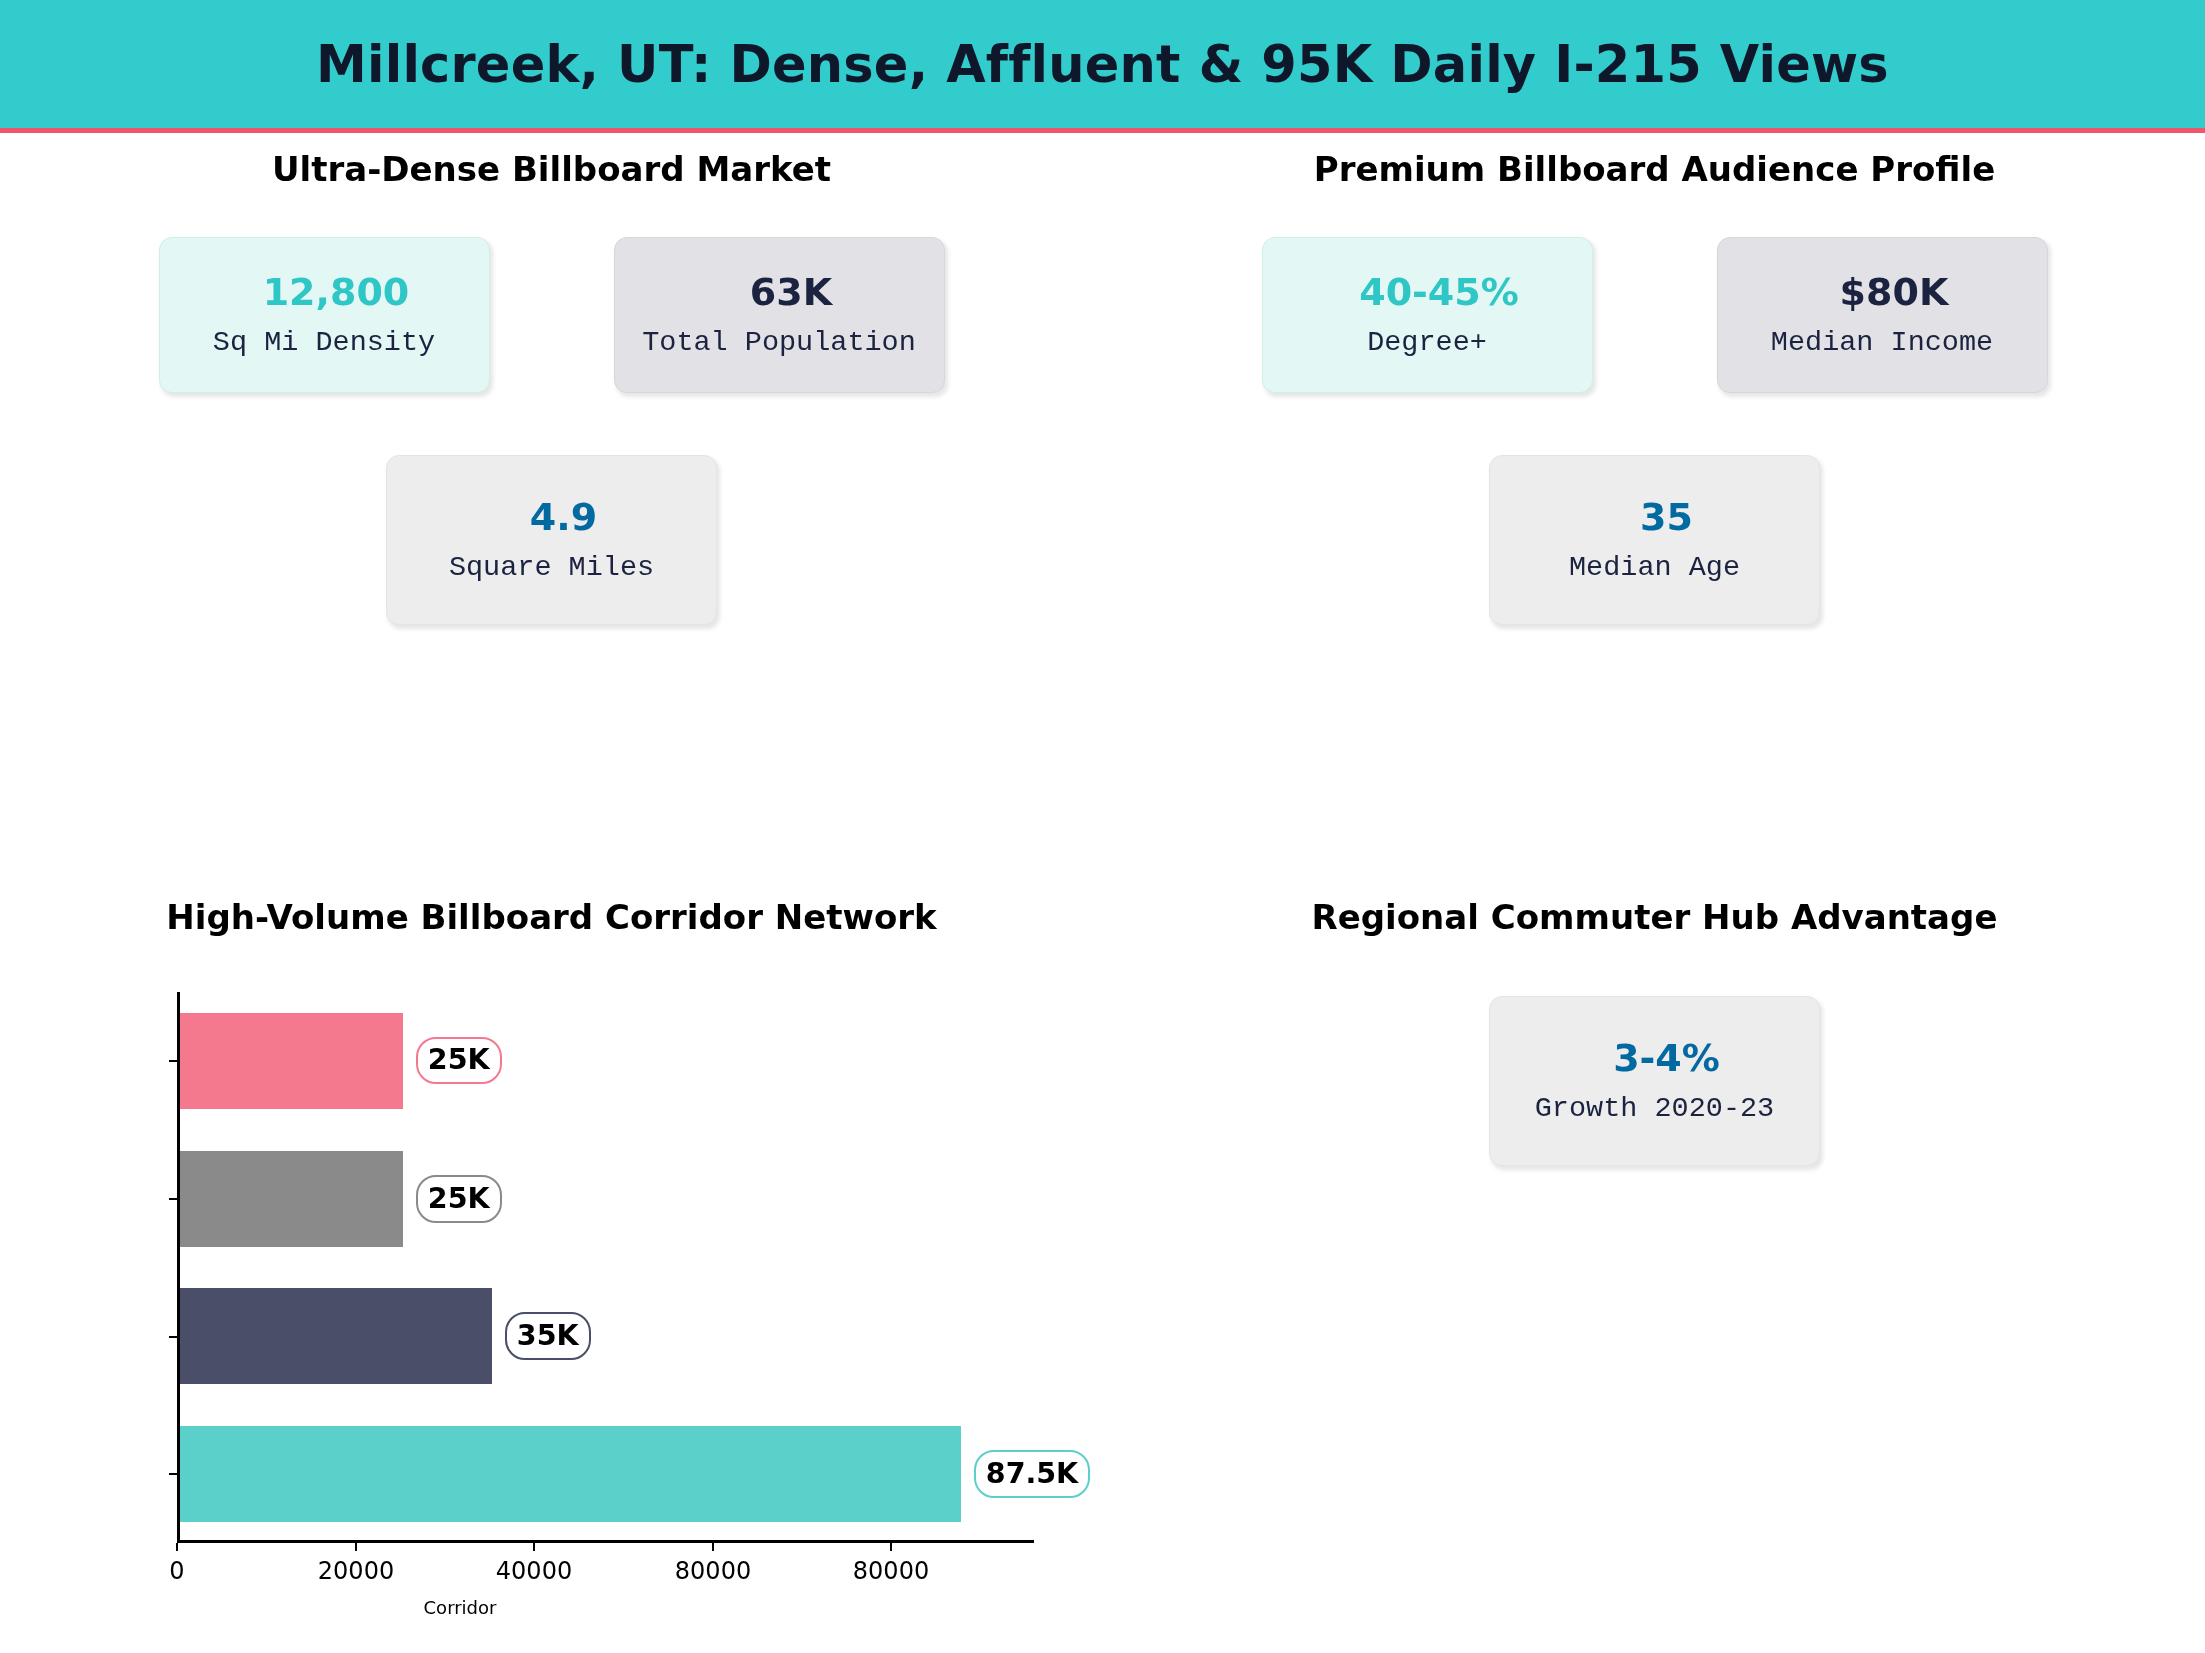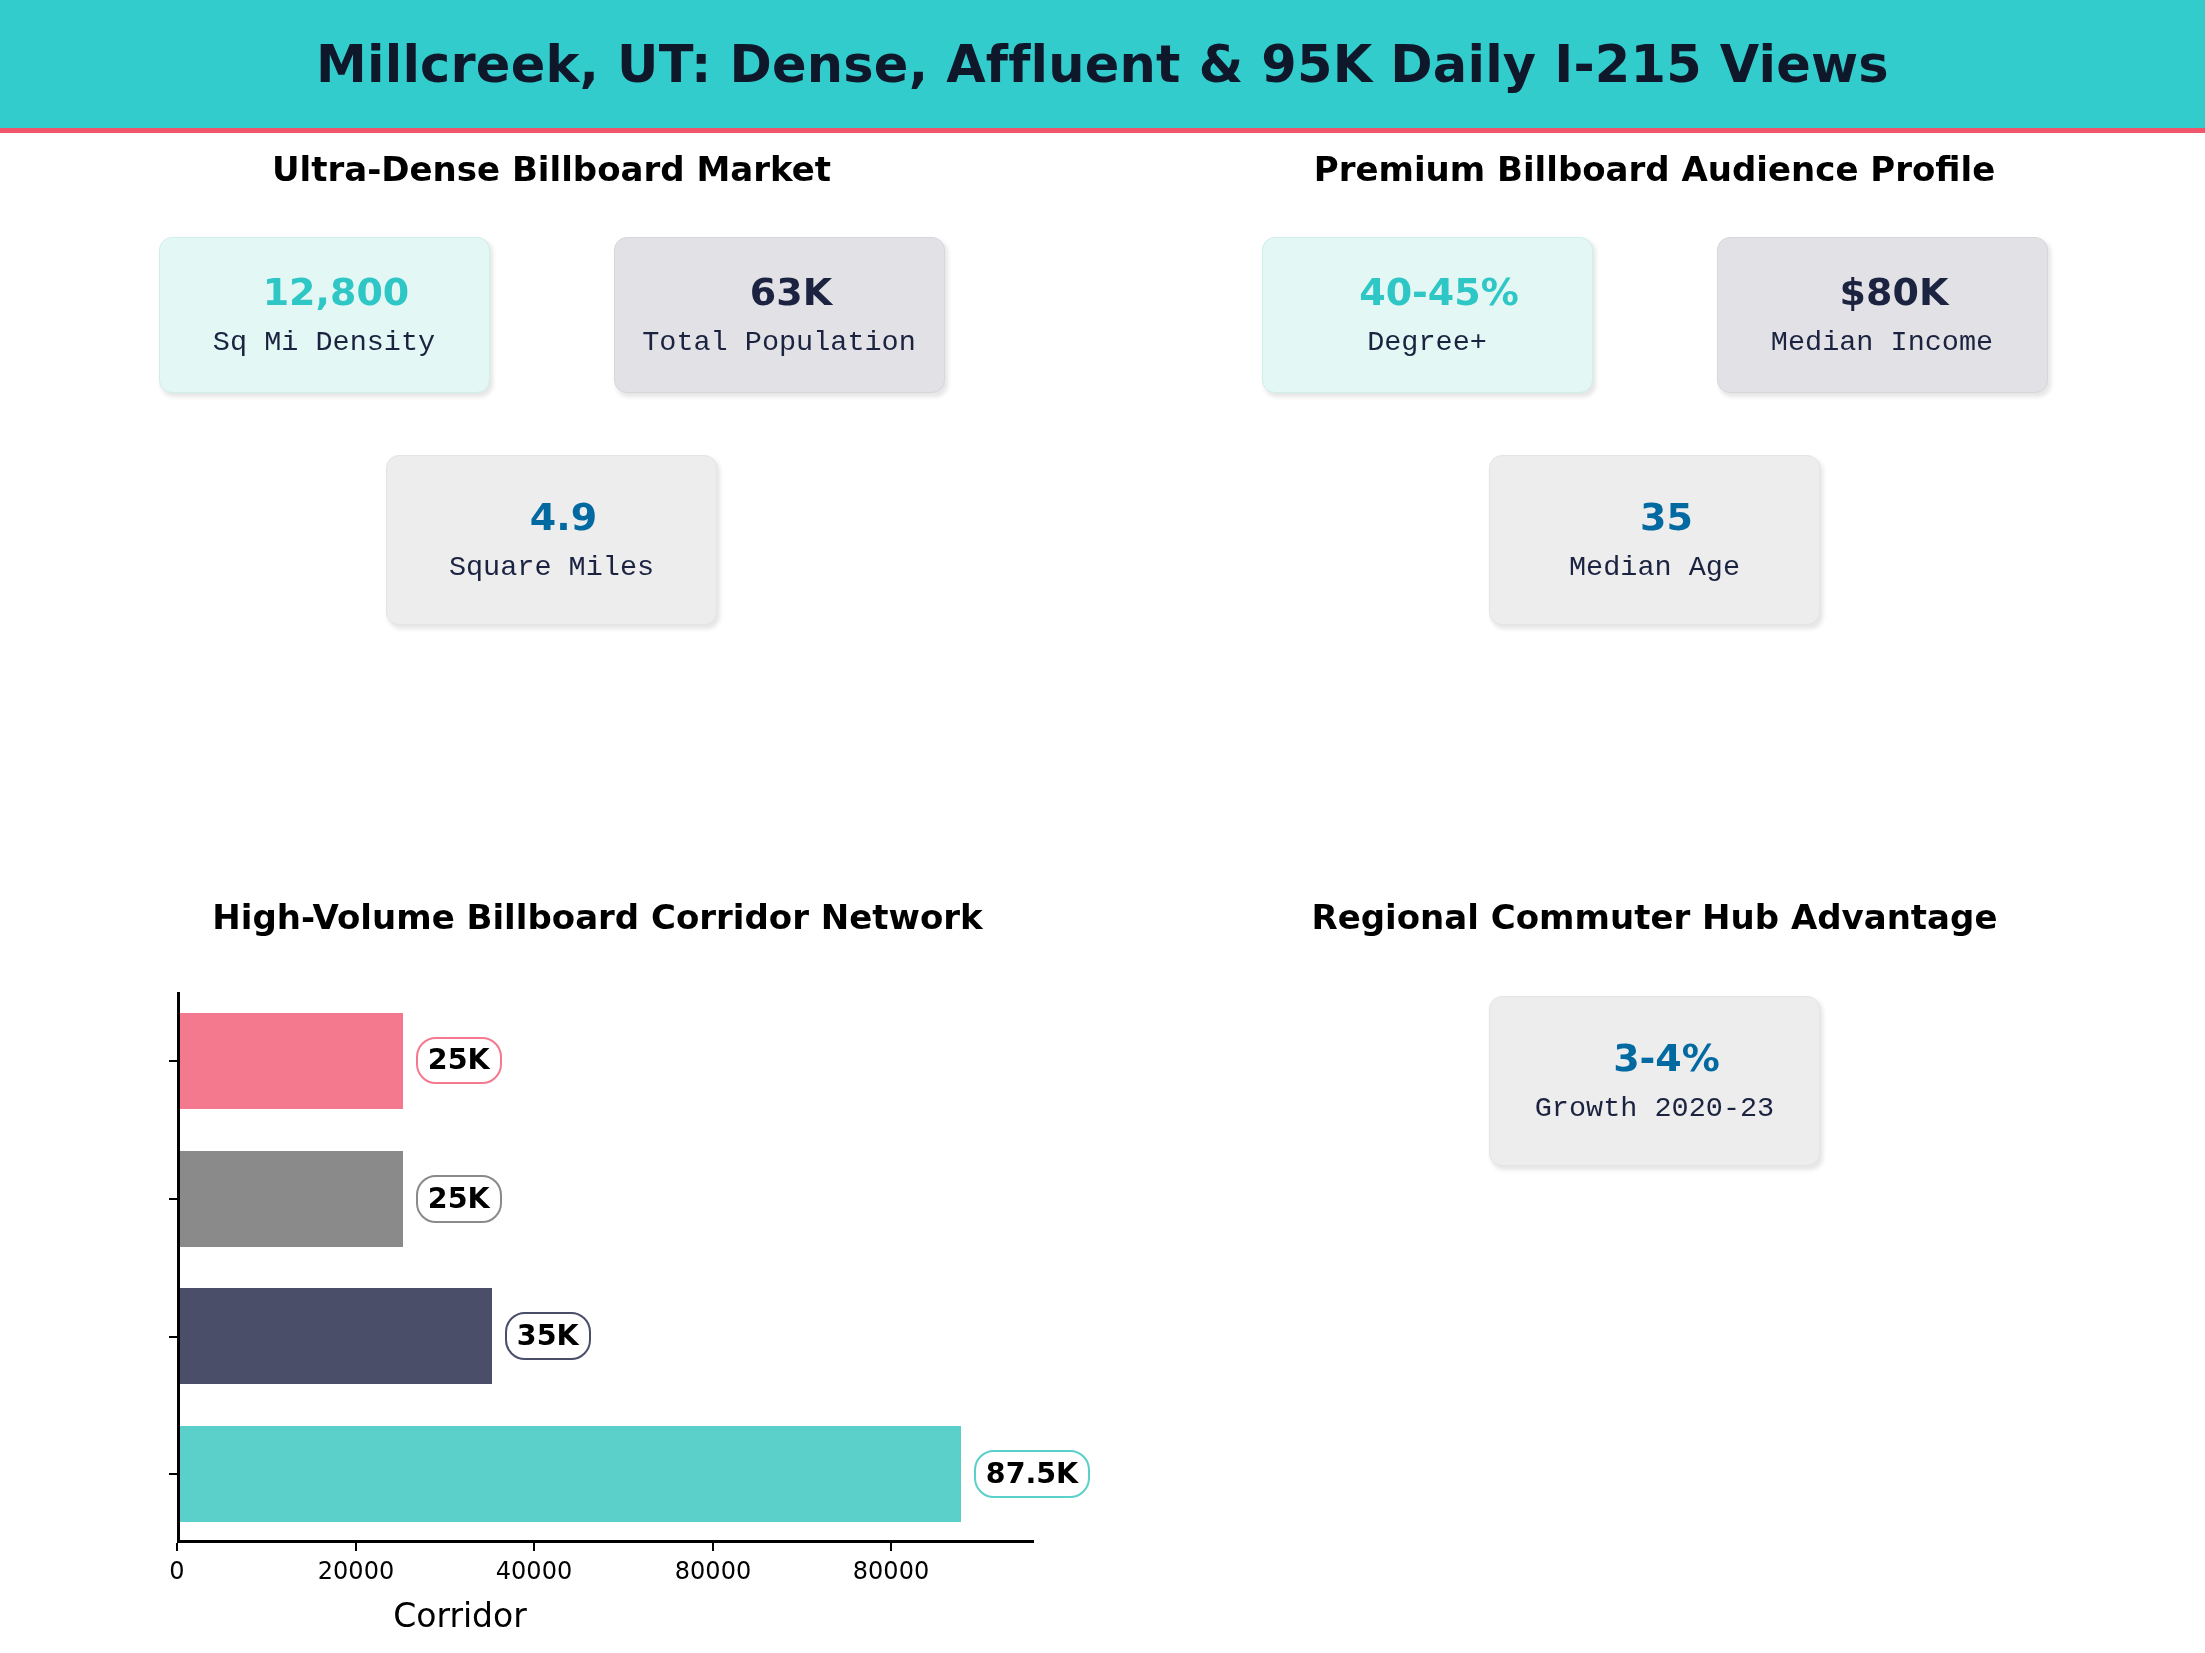"High-Volume Billboard Corridor Network" #panel-bottomleft { padding-left: 46px -> none }
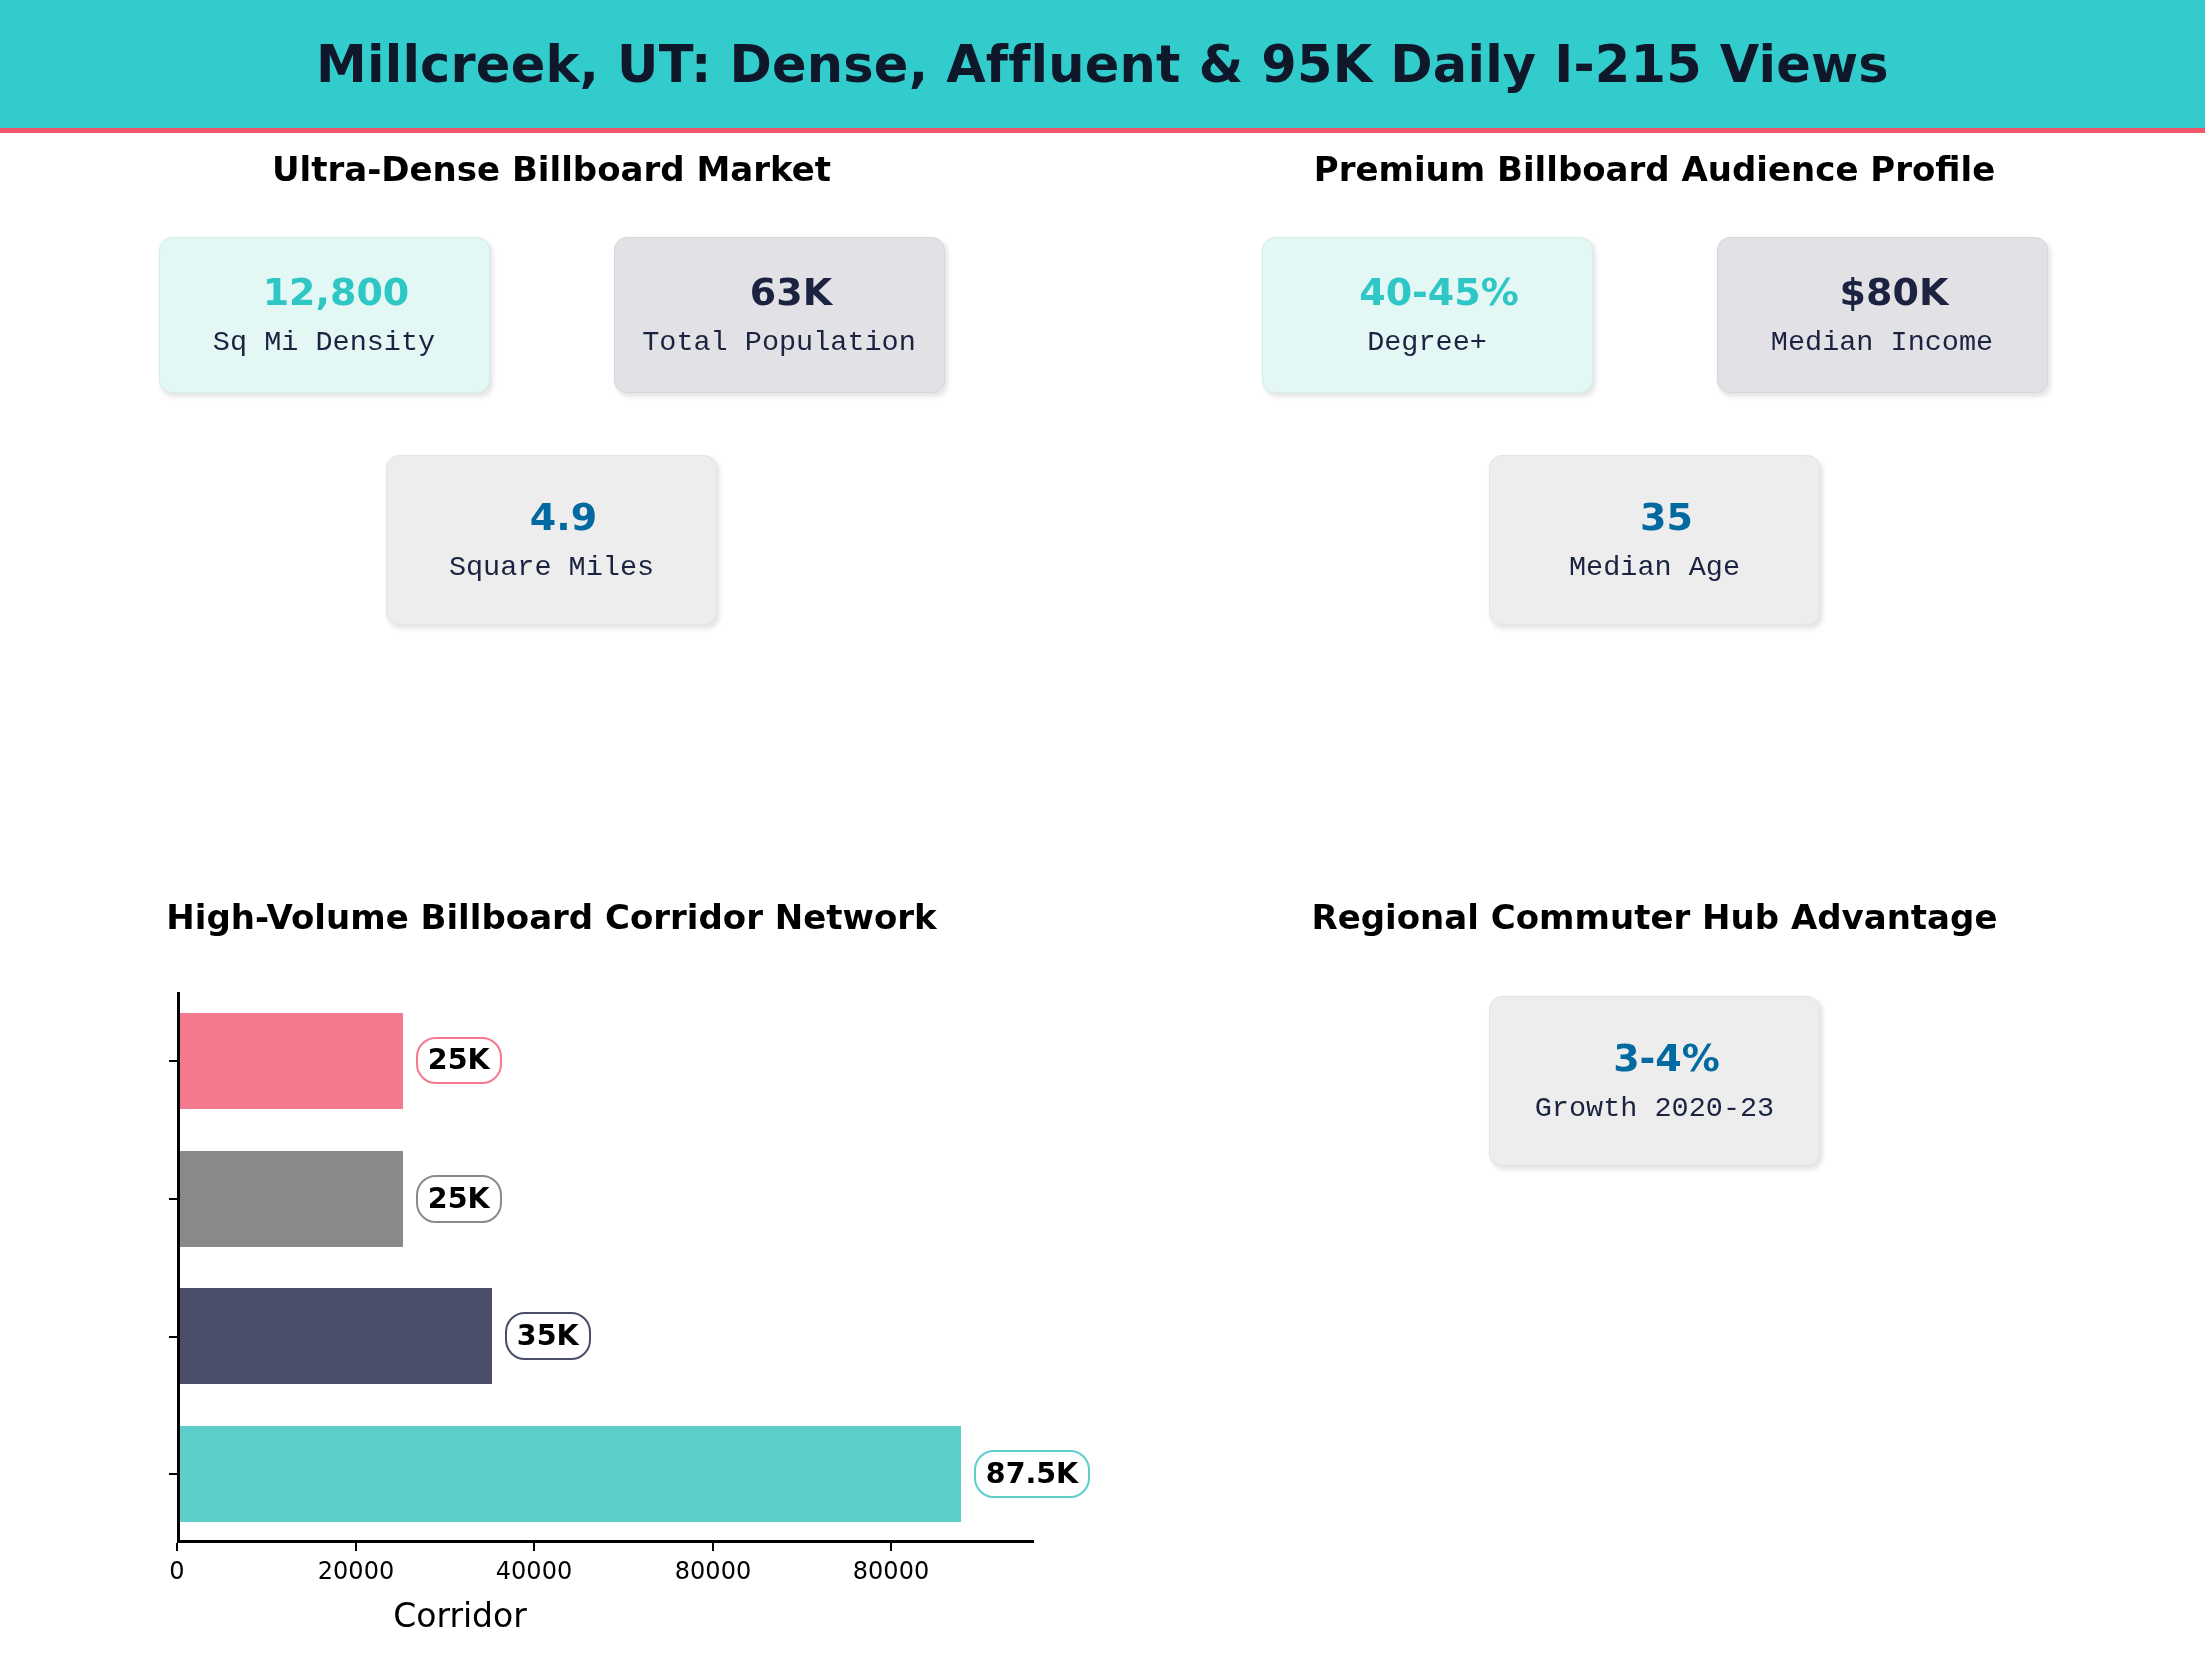"Corridor" #x-axis-title { font-size: 33px -> 18px }
